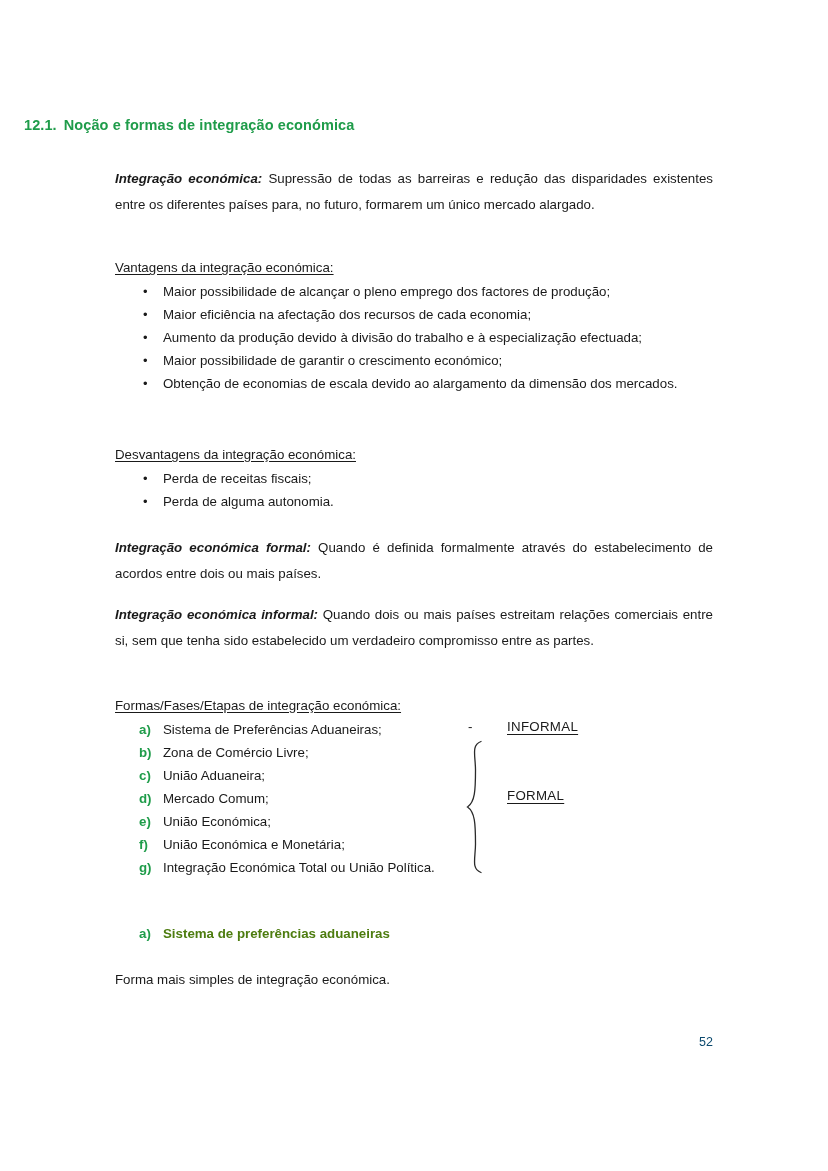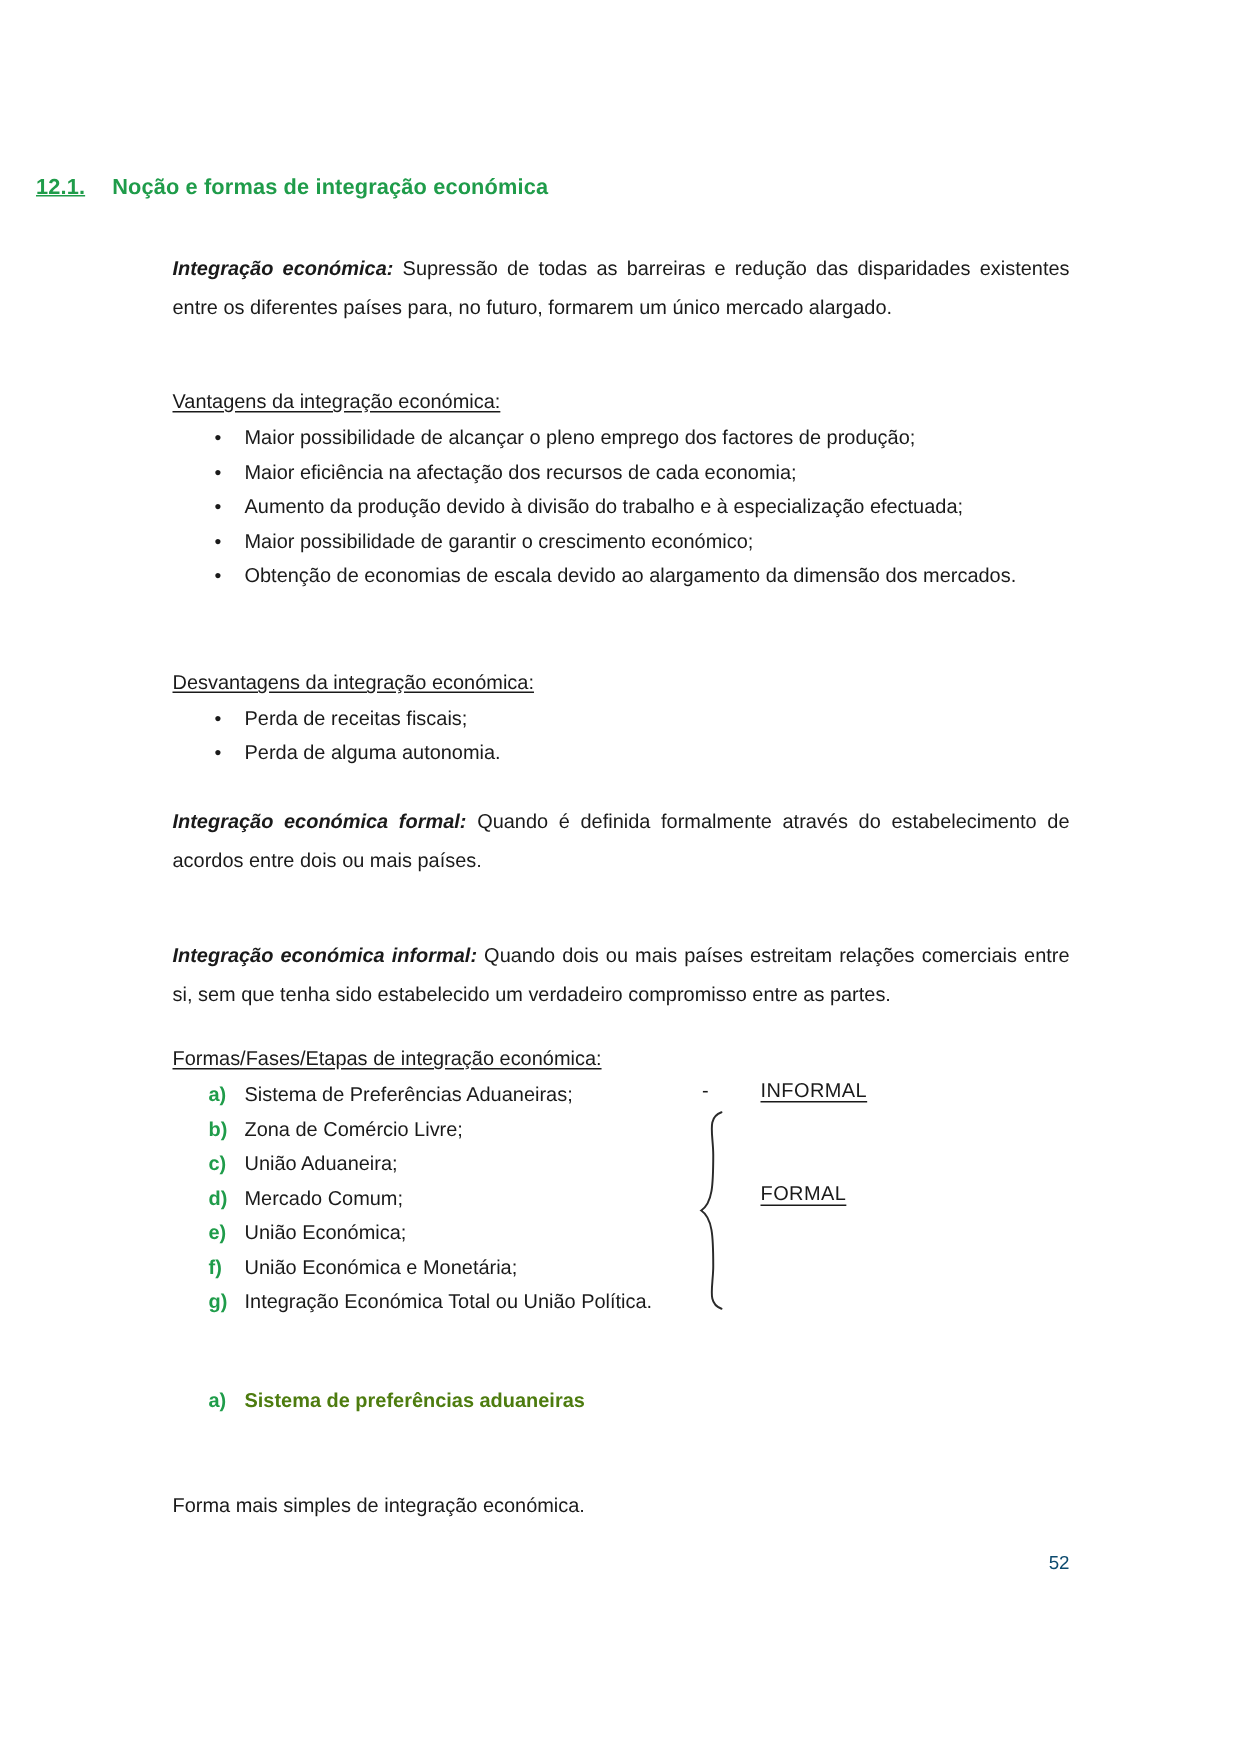"12.1." .section-heading .num { margin-right: 18px -> 7px; text-decoration: underline -> none }
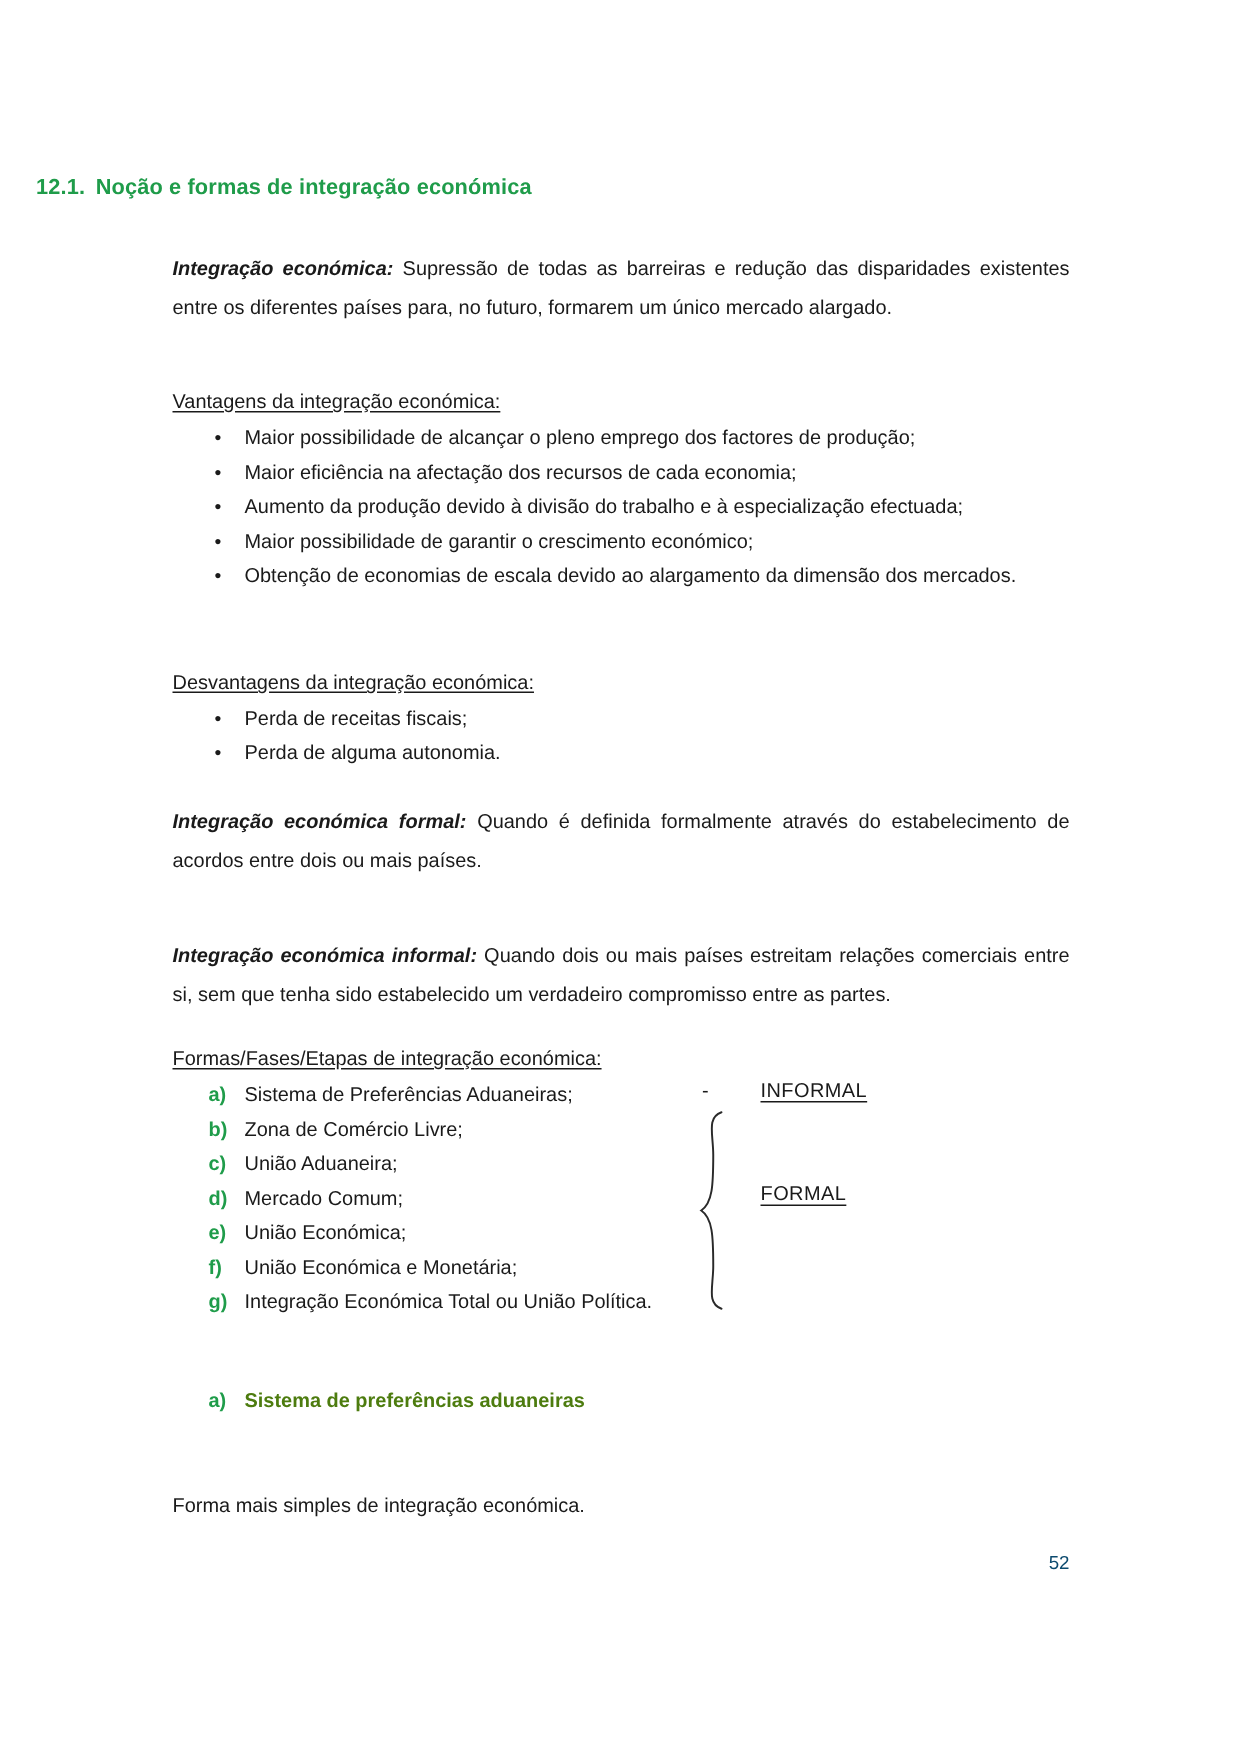"Integração económica informal: Quando" div.para { top: 624px -> 602px }
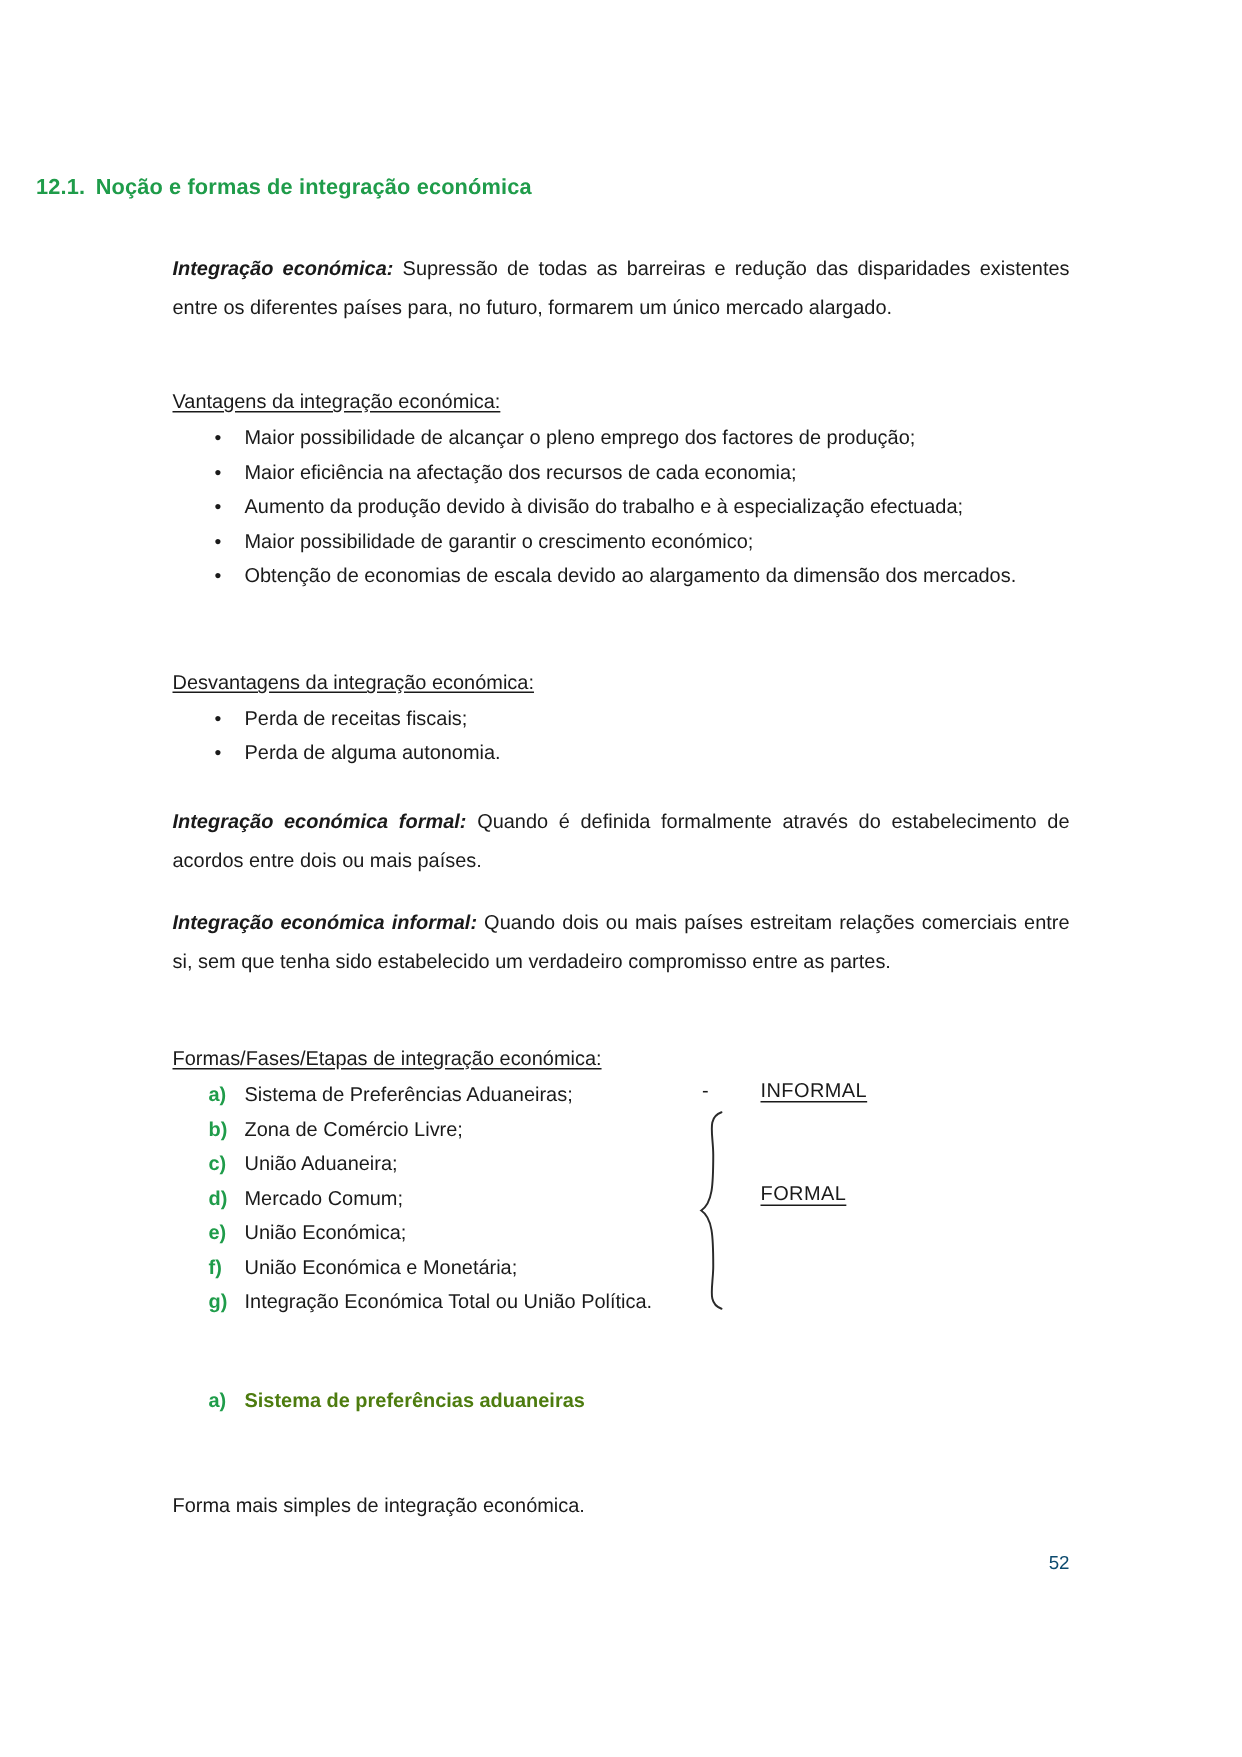"Forma mais simples de integração" div.para { margin-top: 24px -> none }
